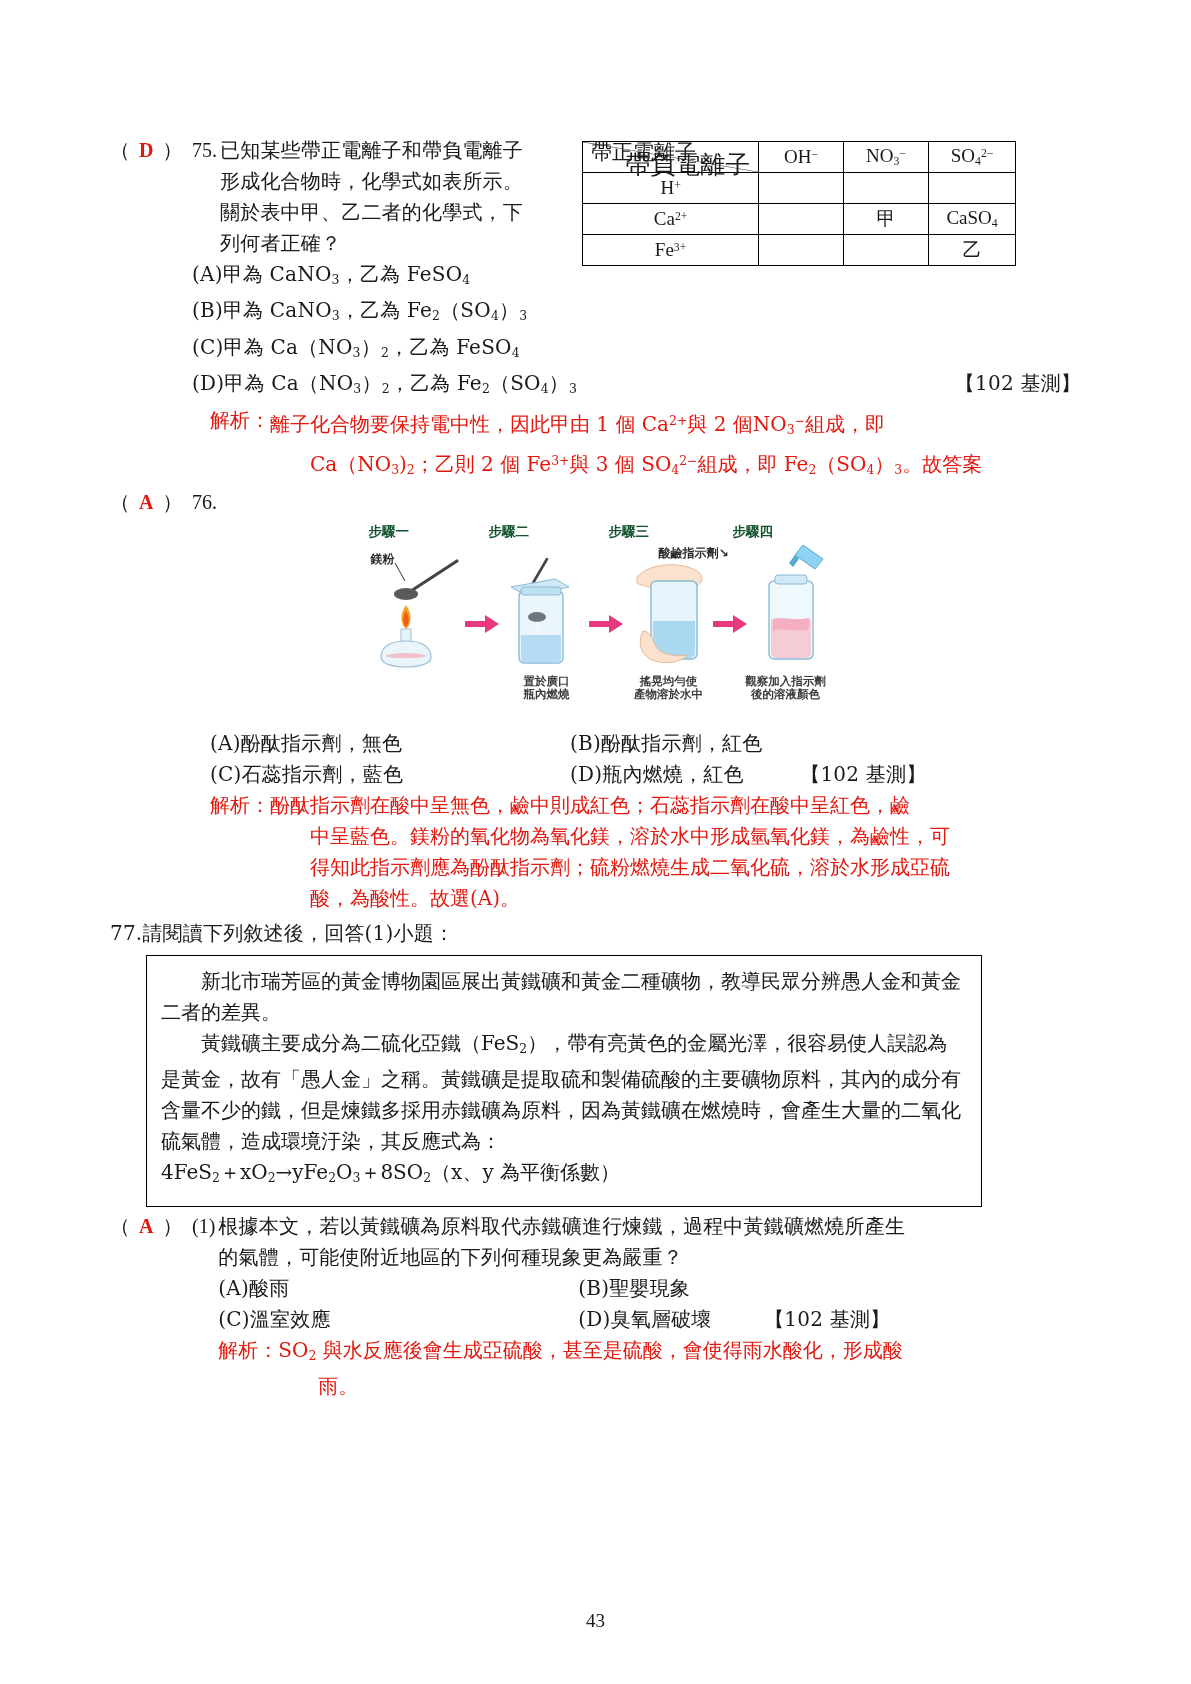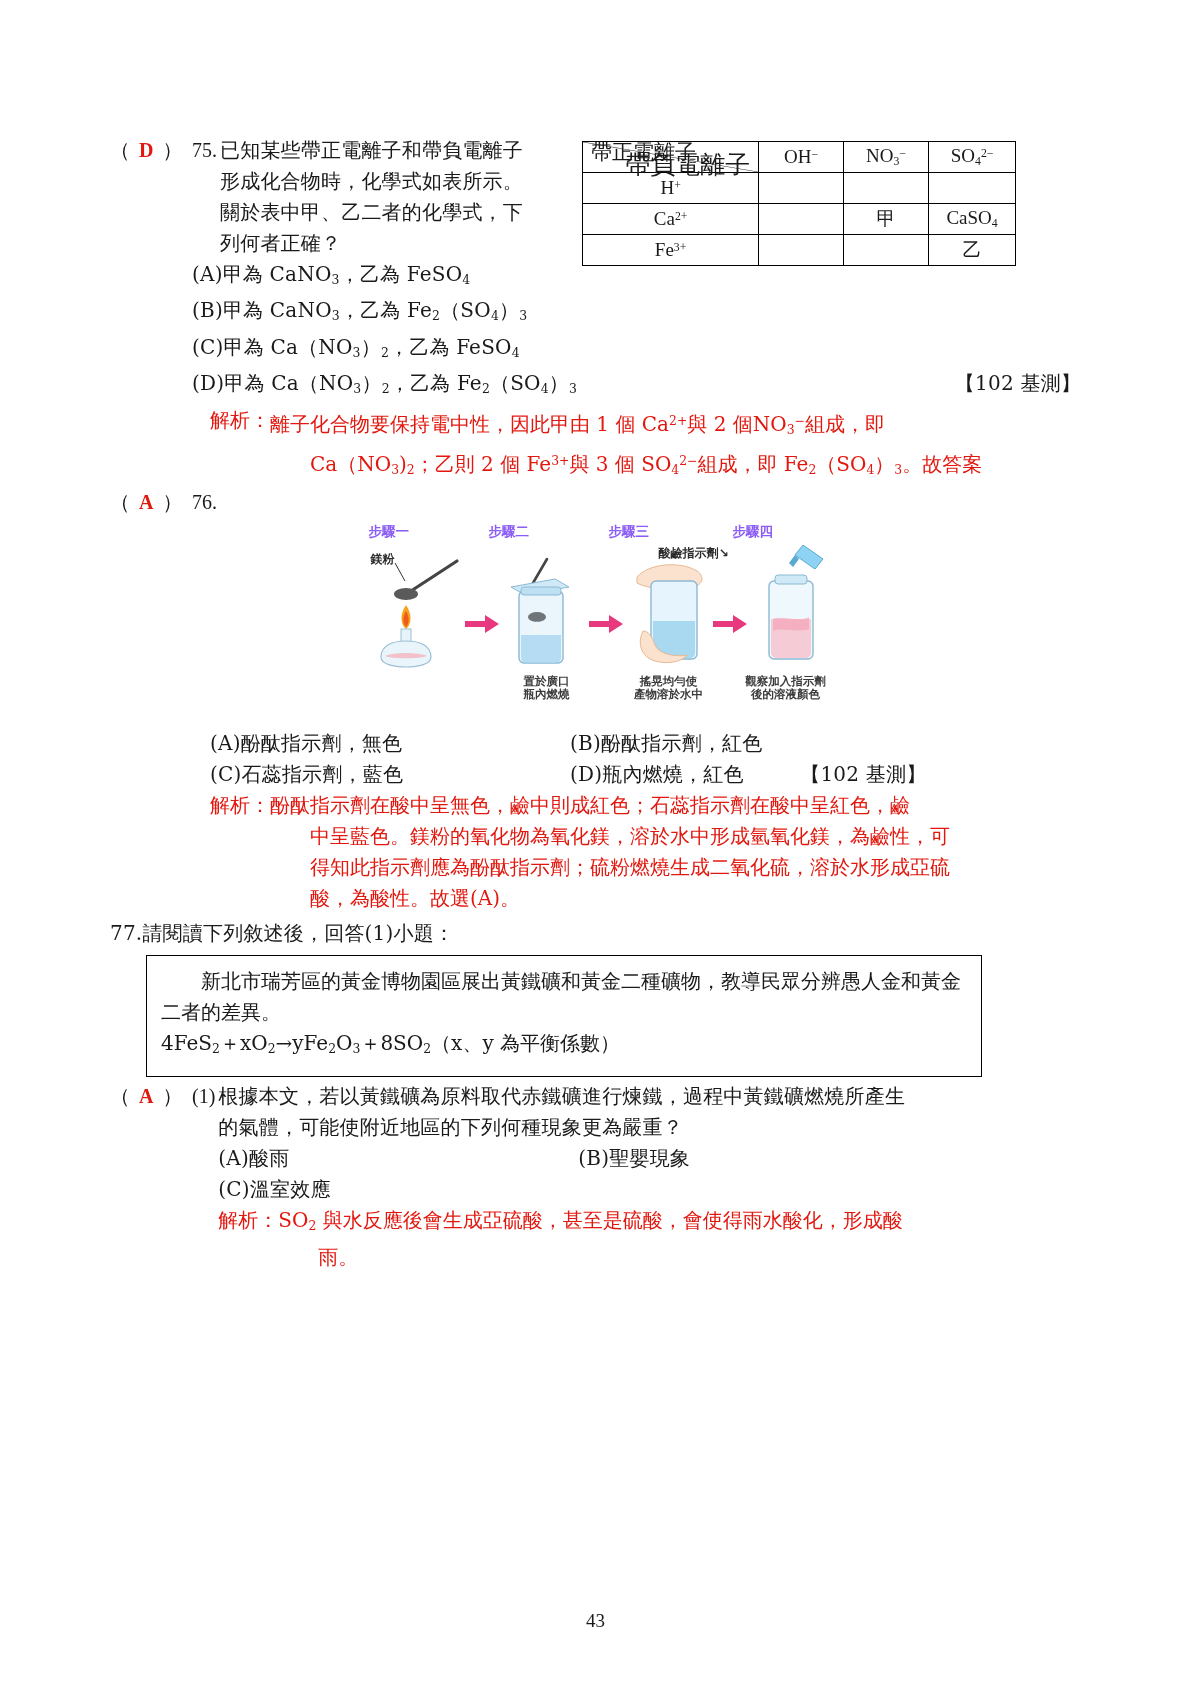"步驟一" .figure .steplabel { color: #8b5cf6 -> #14532d }
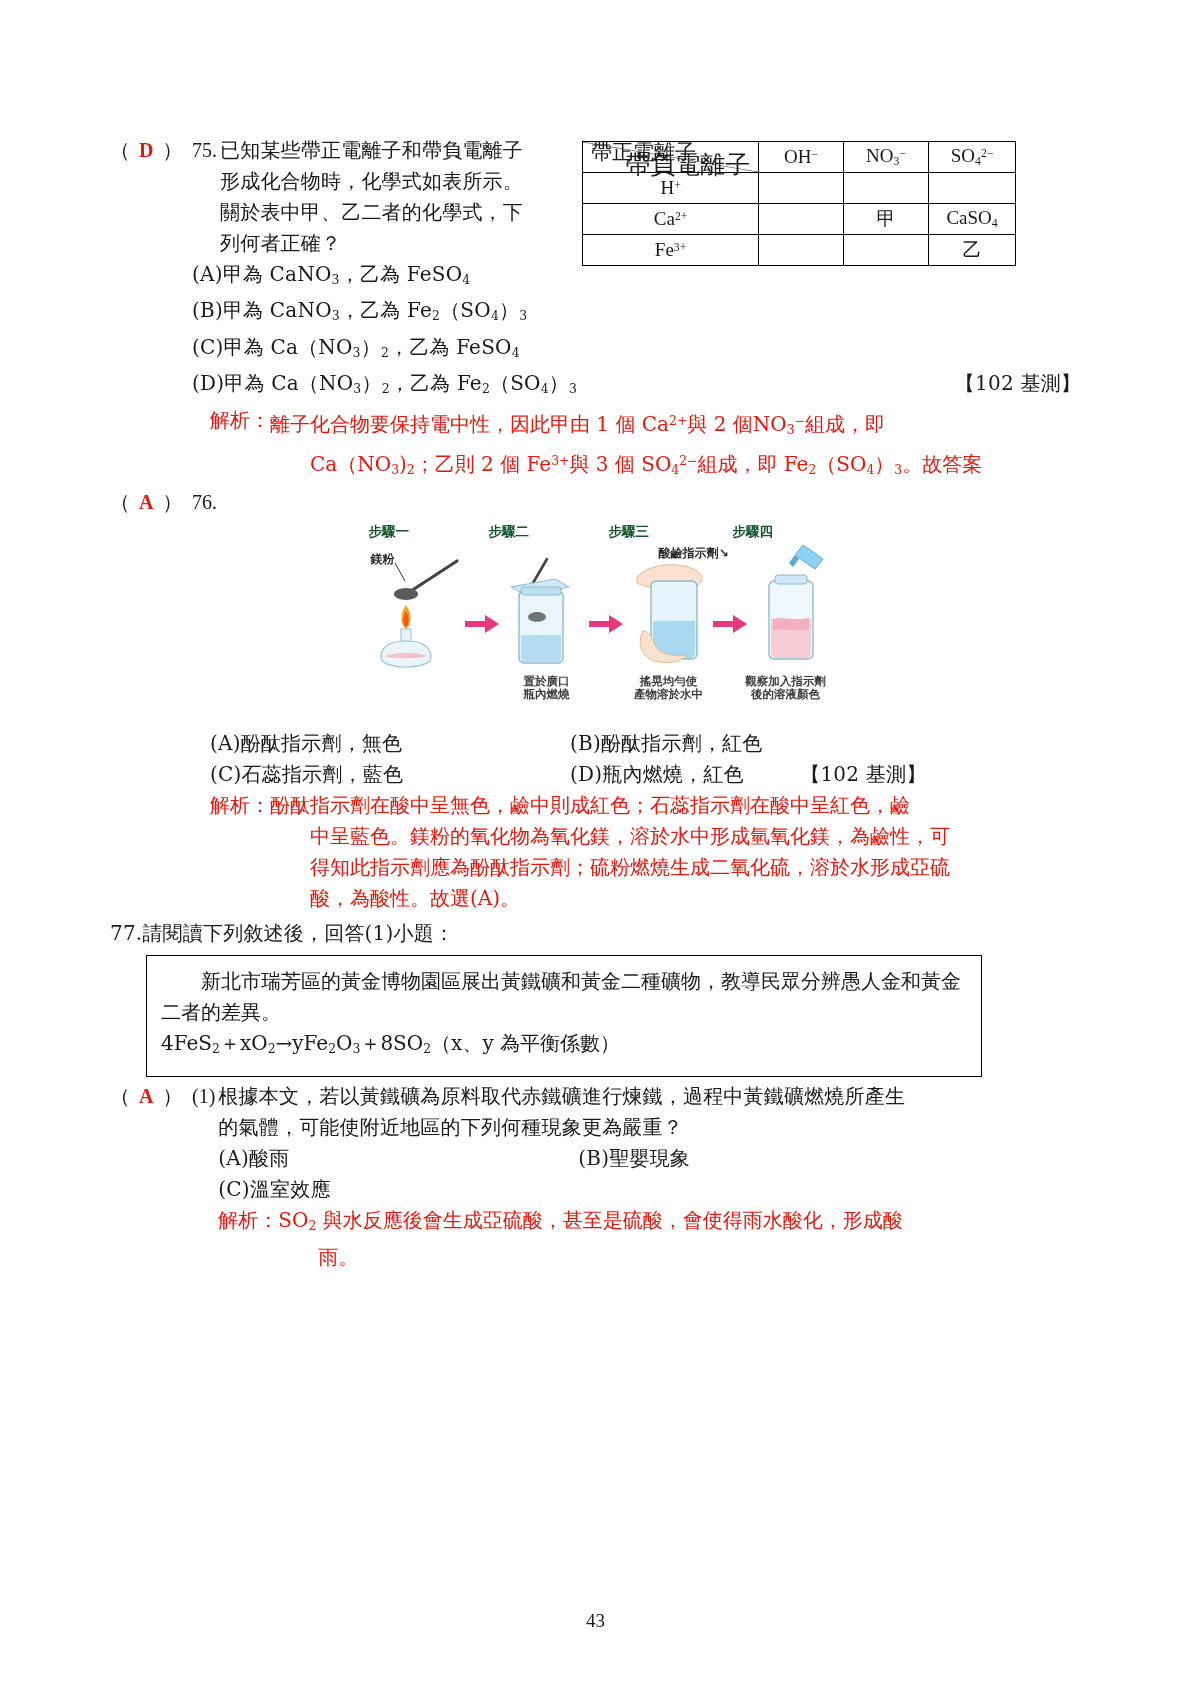"黃鐵礦主要成分為二硫化亞鐵（FeS2），帶有亮黃色的金屬光澤，很容易使人誤認為是" p { html: none -> <p>黃鐵礦主要成分為二硫化亞鐵（FeS<sub>2</sub>），帶有亮黃色的金屬光澤，很容易使人誤認為是黃金，故有「愚人金」之稱。黃鐵礦是提取硫和製備硫酸的主要礦物原料，其內的成分有含量不少的鐵，但是煉鐵多採用赤鐵礦為原料，因為黃鐵礦在燃燒時，會產生大量的二氧化硫氣體，造成環境汙染，其反應式為：</p> }
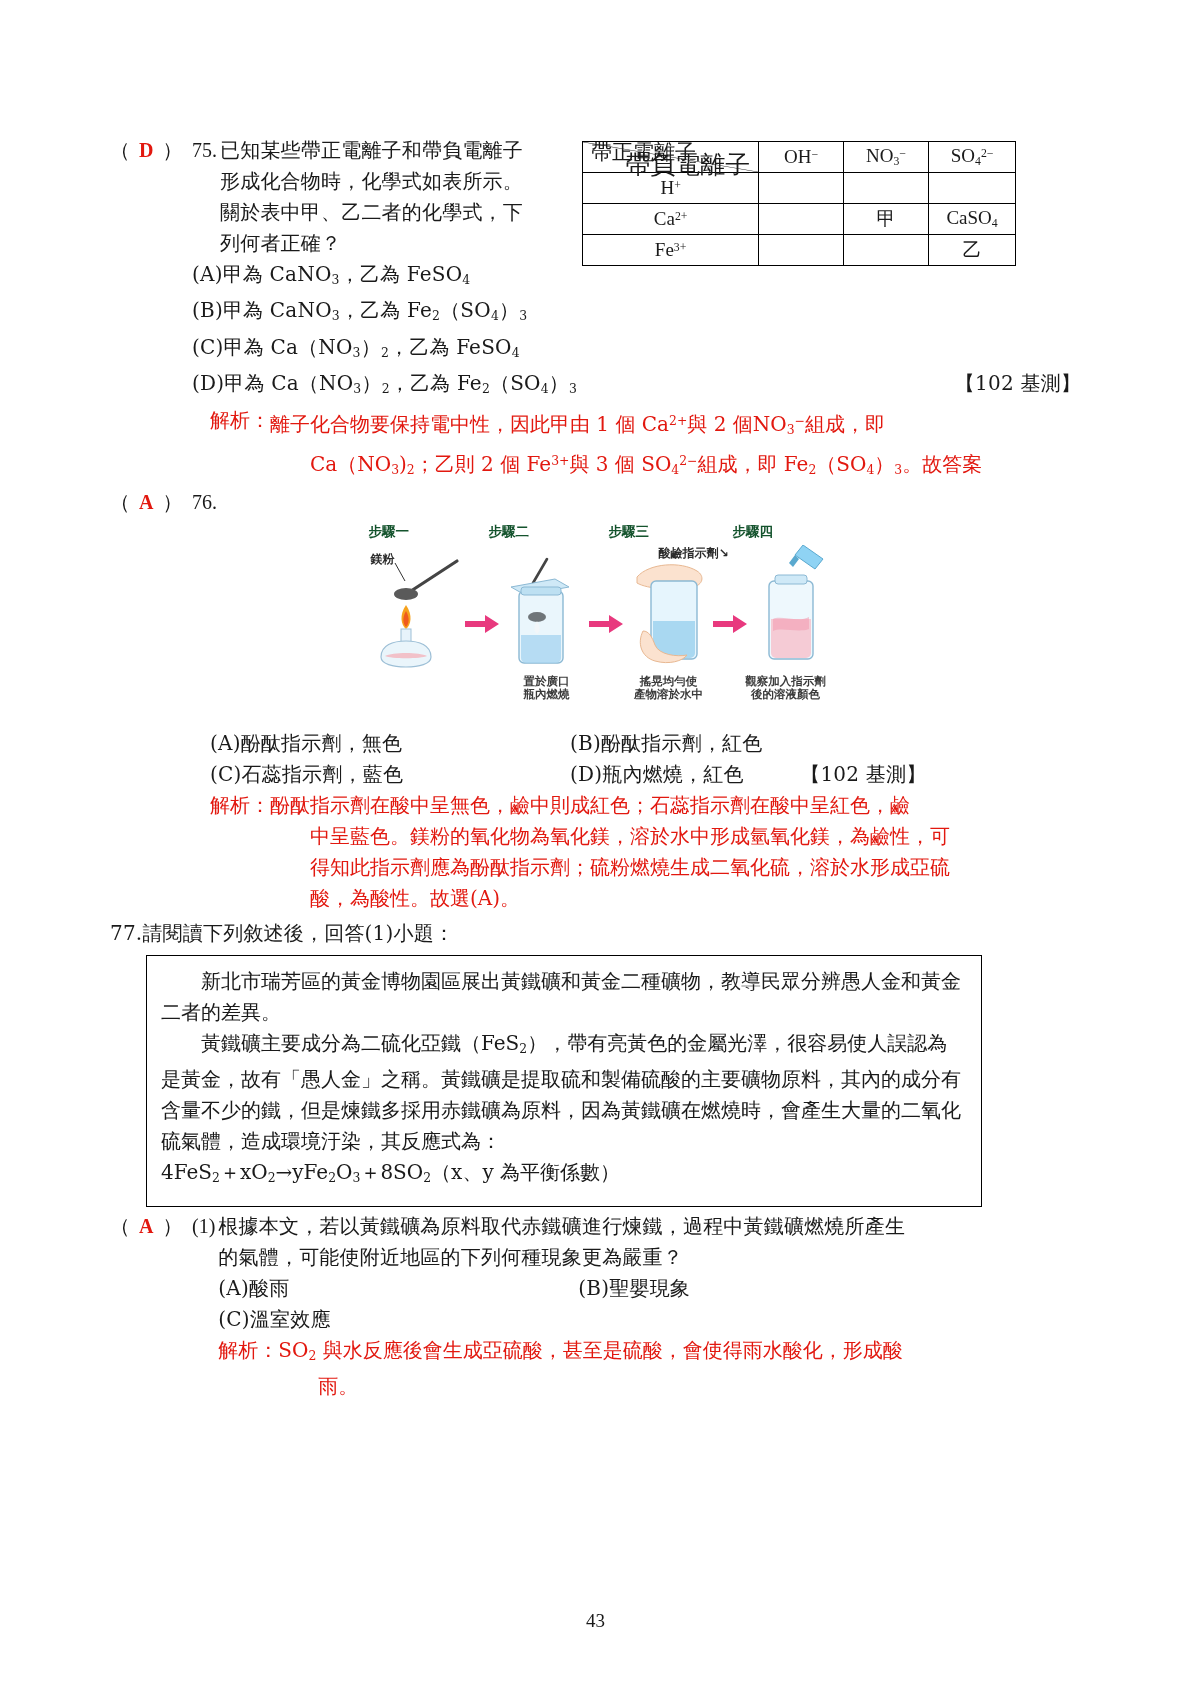"(D)臭氧層破壞 【102 基測】" div.qline { html: none -> <div> <span>(D)臭氧層破壞</span> <span>【102 基測】</span> </div> }
